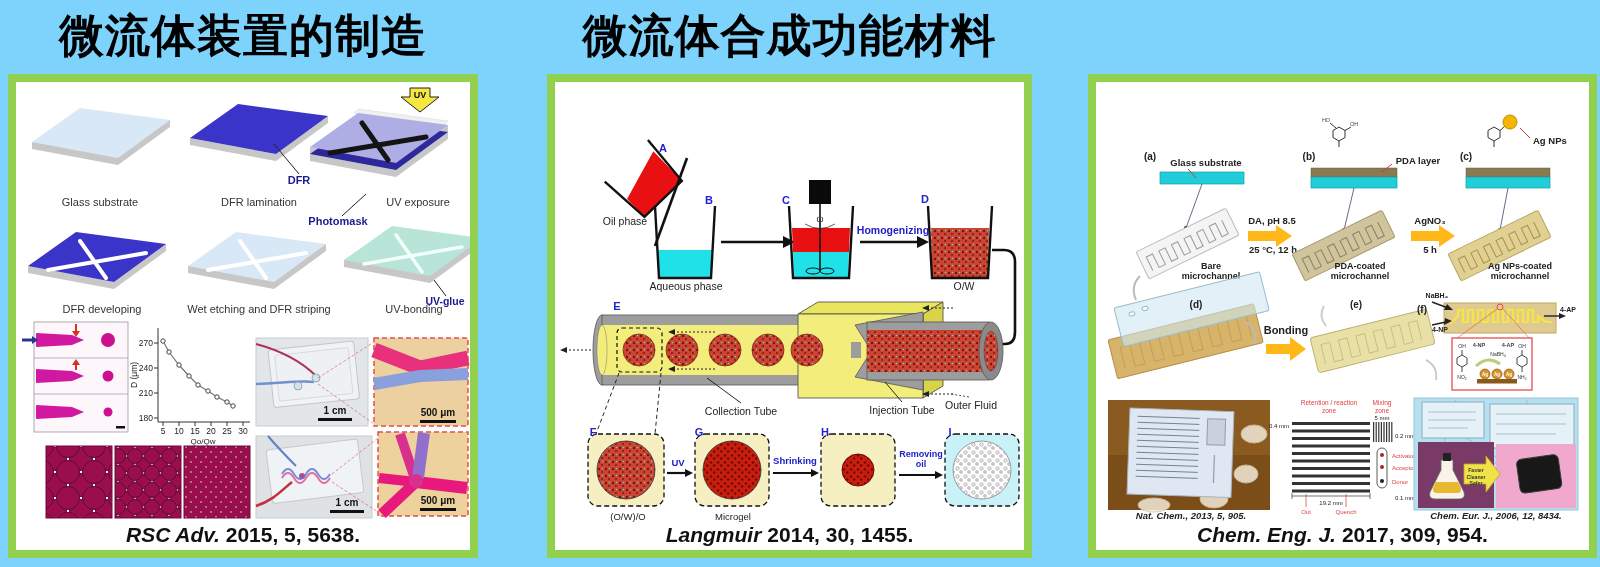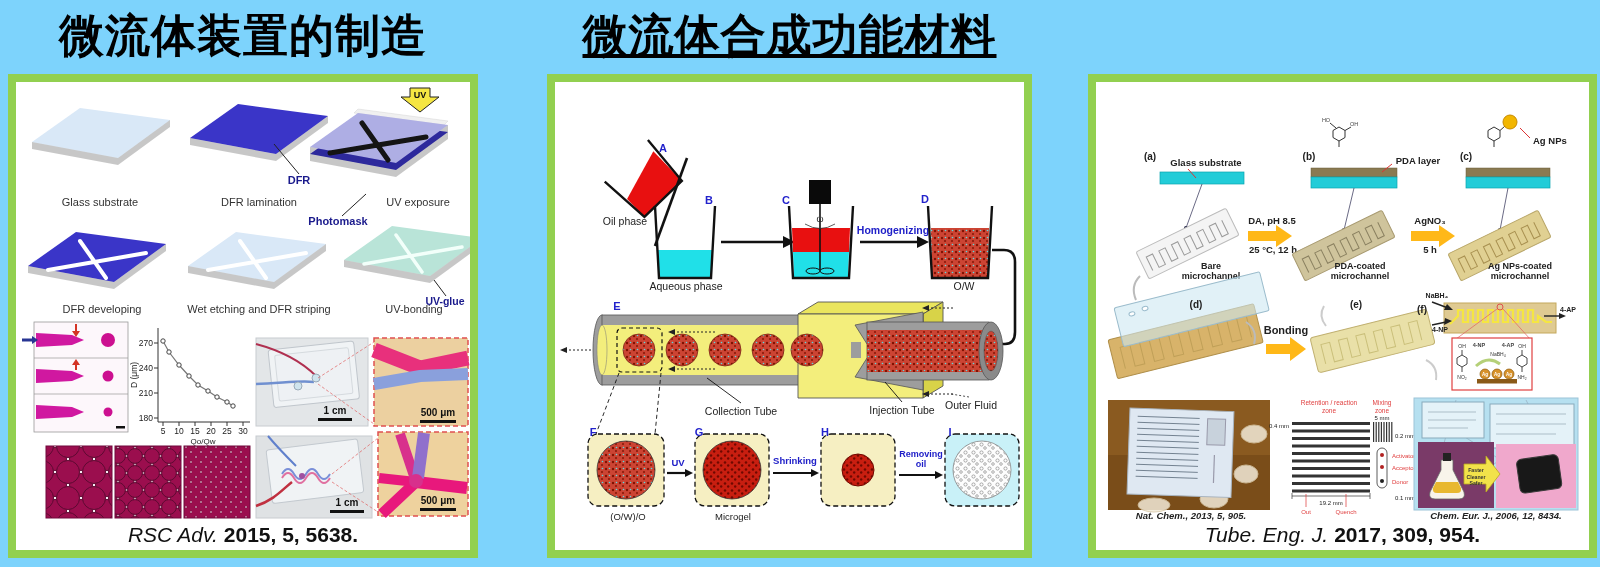"微流体合成功能材料" div.ptitle { text-decoration: underline -> none }
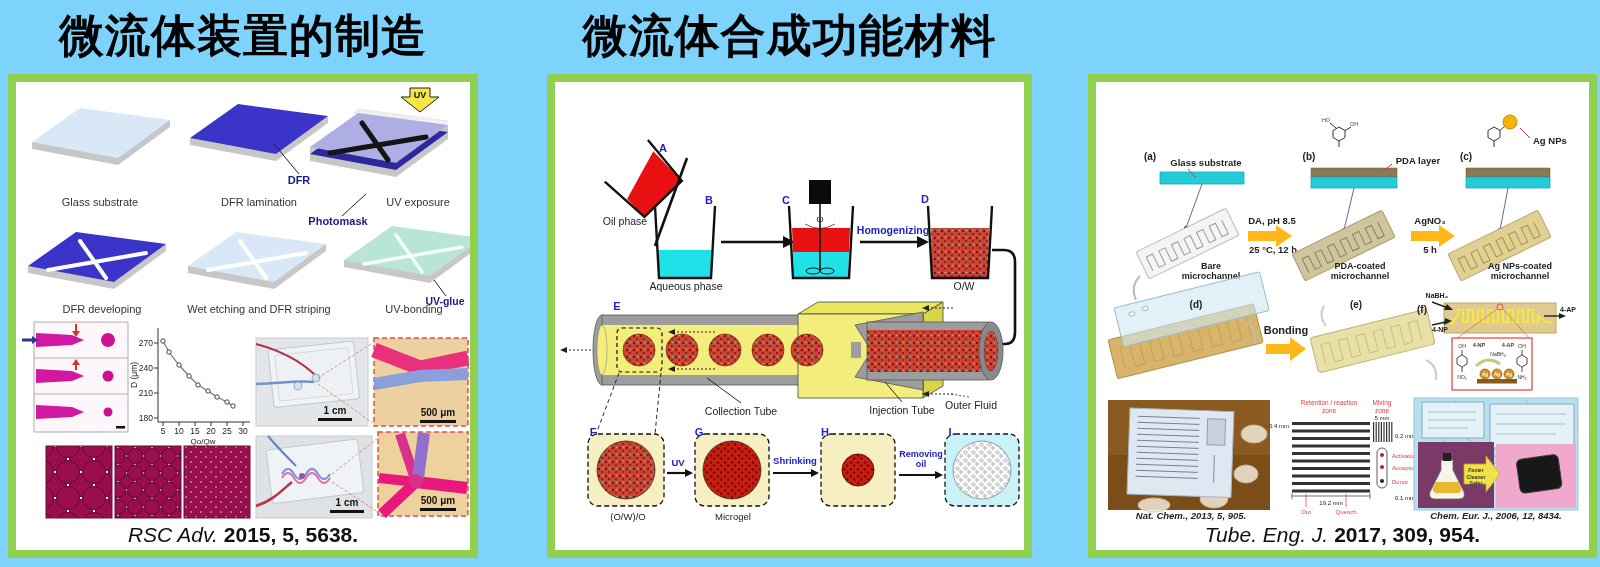"RSC Adv." .cj { font-weight: normal -> bold }
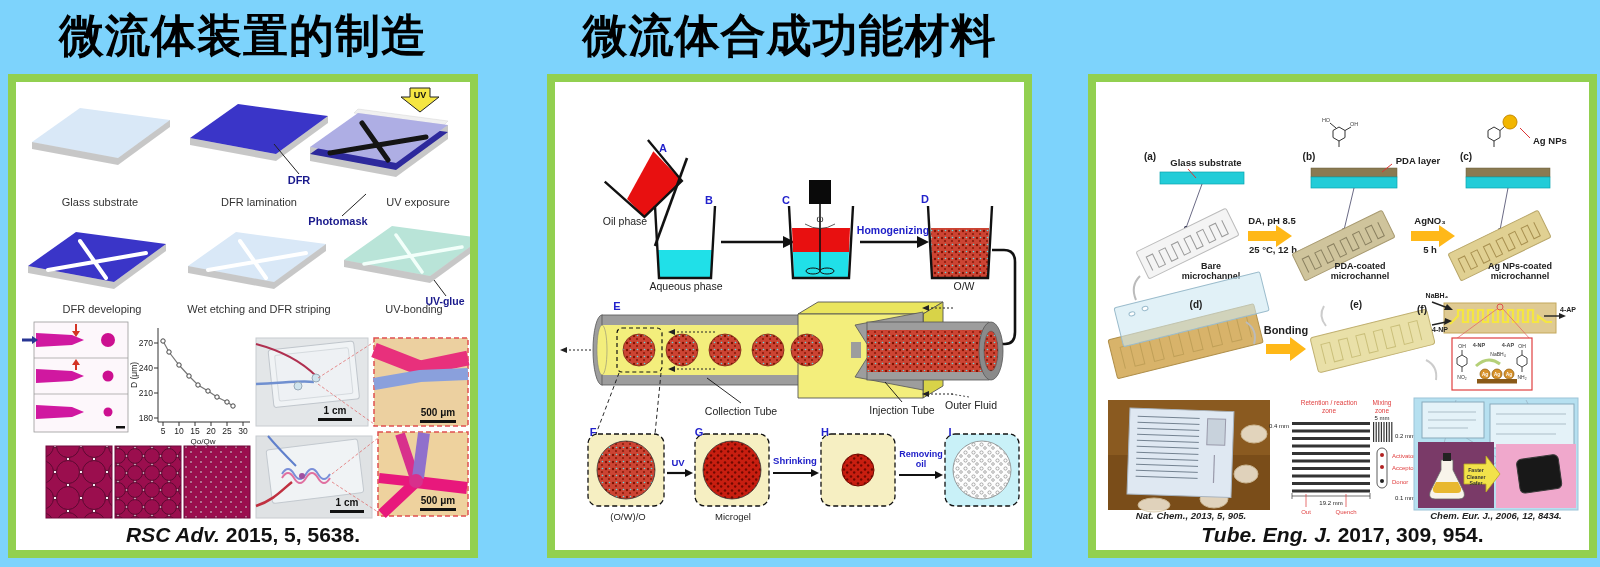"Langmuir 2014, 30, 1455." div.cite { html: none -> <div> <span>Langmuir</span><span>2014</span><span>, 30, 1455.</span> </div> }
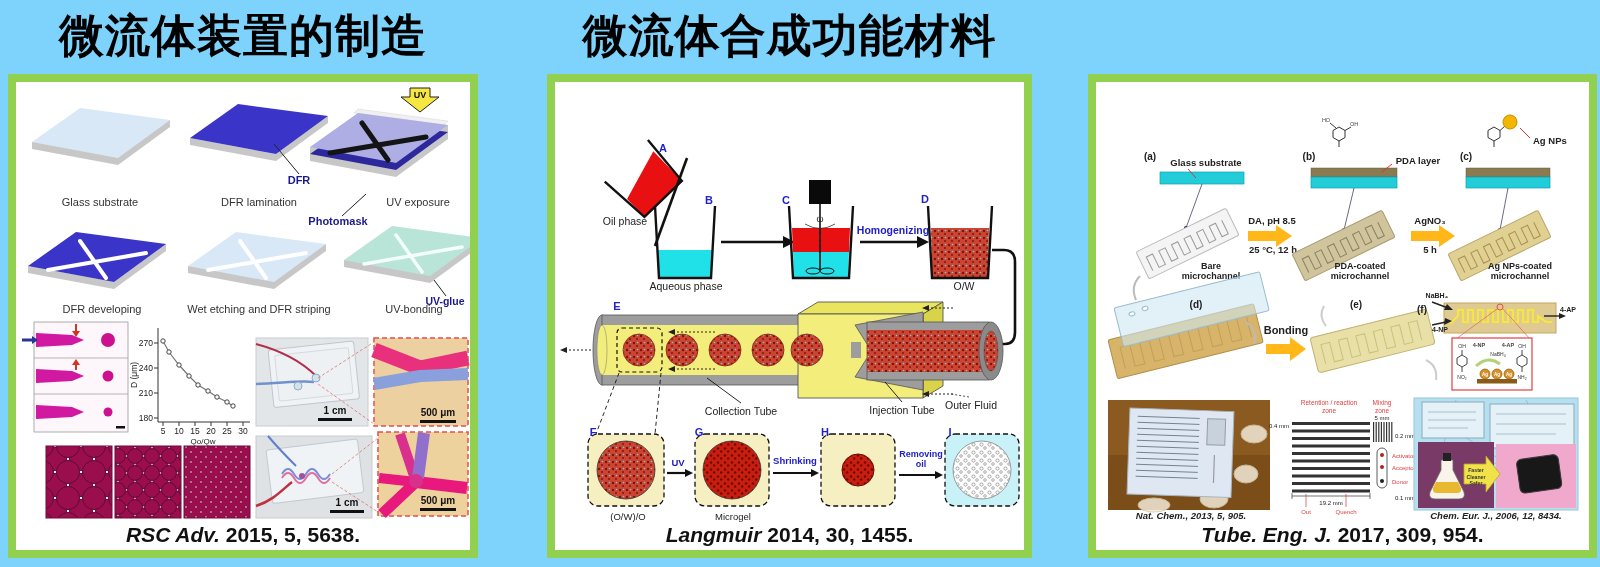"Tube. Eng. J." span.cj { text: Tube -> Chem }
